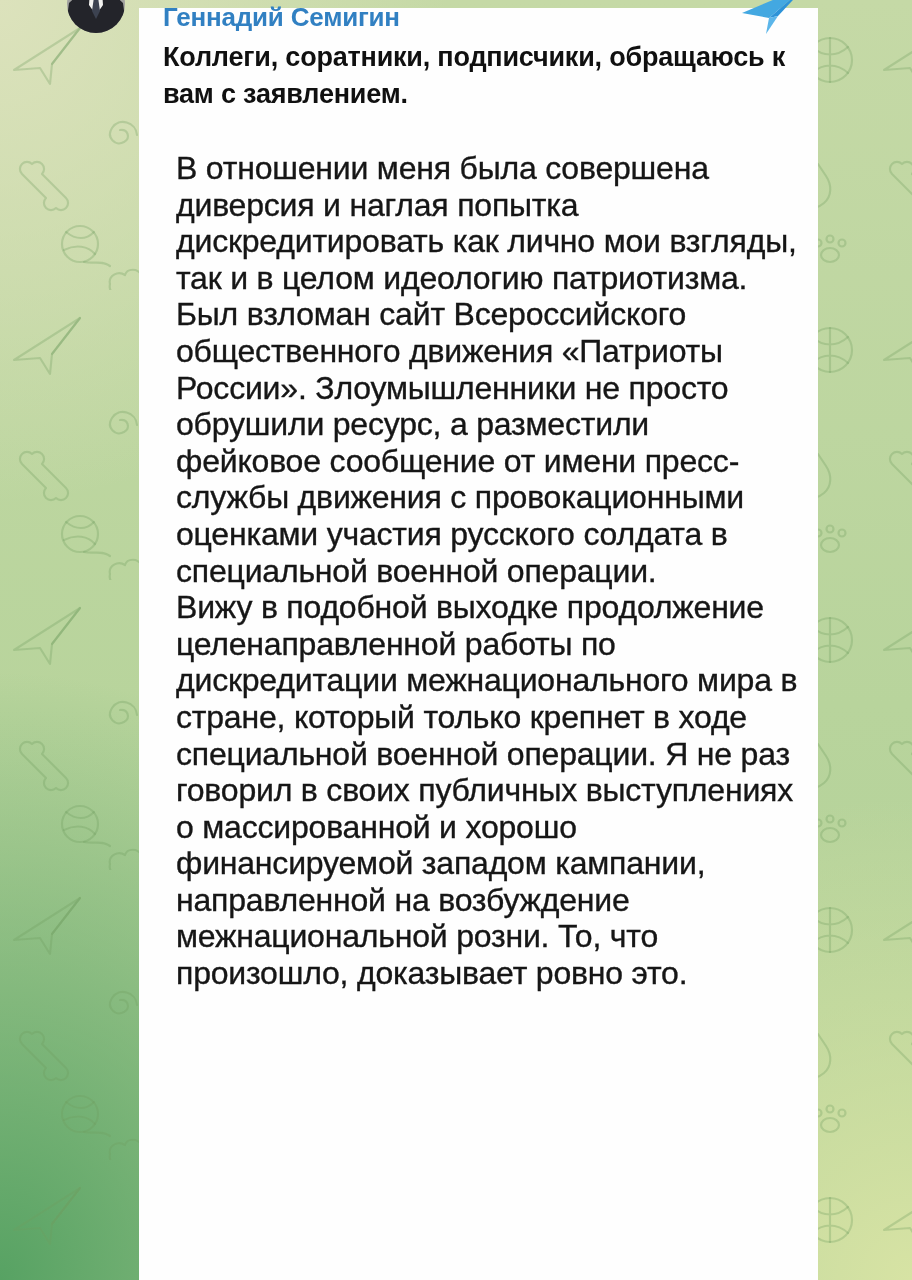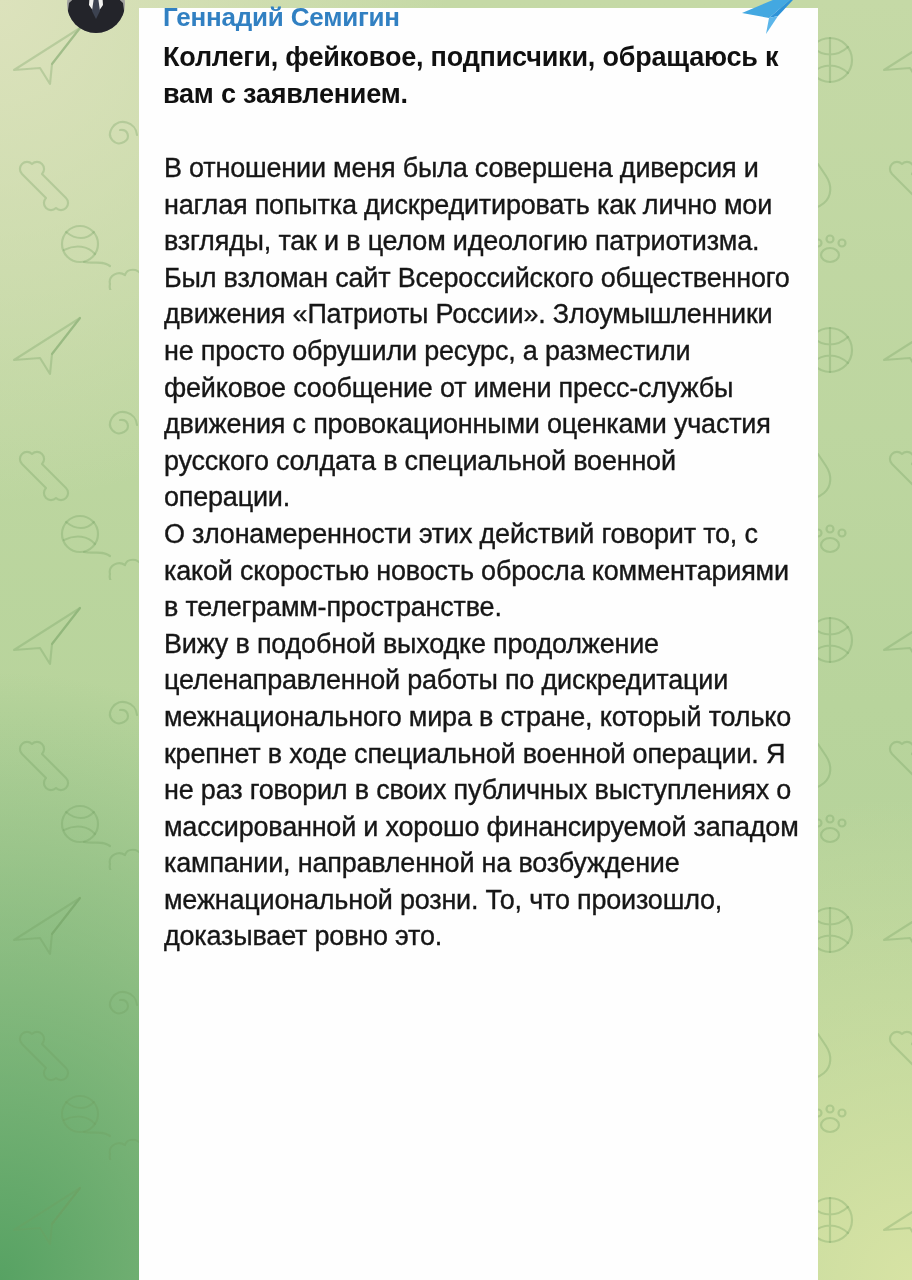"Коллеги, фейковое, подписчики, обращаюсь" p.intro { text: фейковое -> соратники }
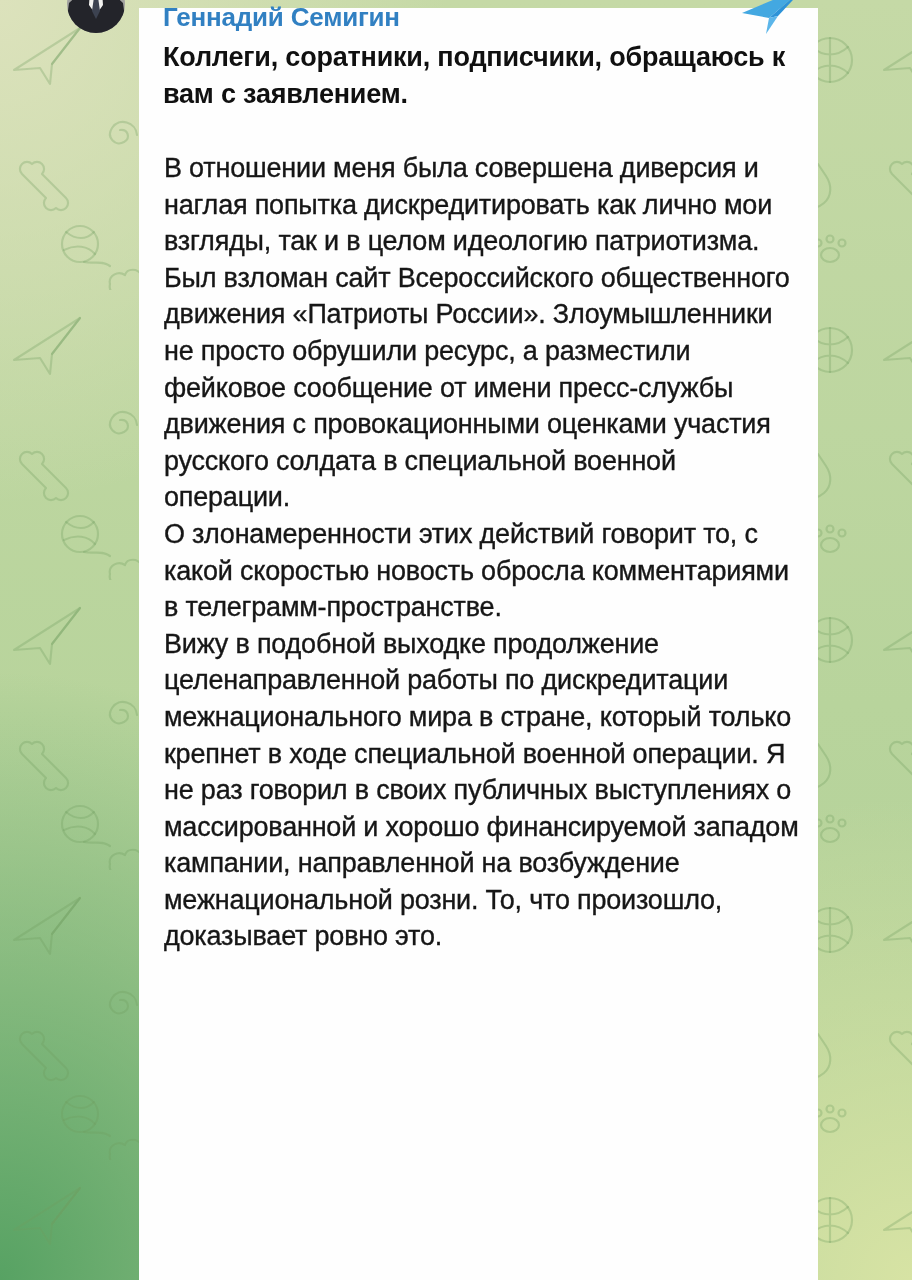"В отношении меня была совершена" .paragraphs p { font-size: 27px -> 32px; margin: 0 0 0 6px -> 0 0 0 18px }
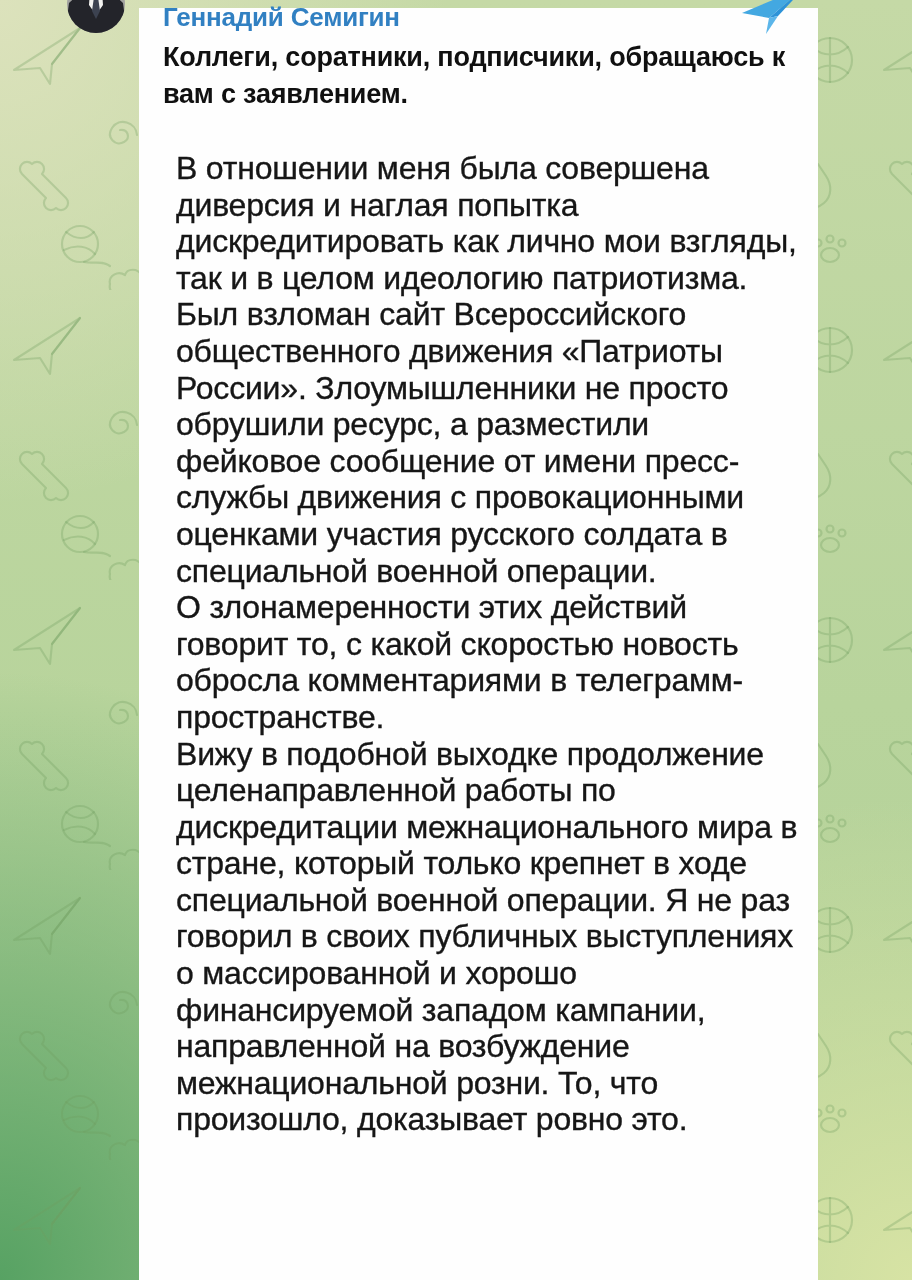"О злонамеренности этих действий говорит" p { html: <p>О злонамеренности этих действий говорит то, с какой скоростью новость обросла комментариями в телеграмм-пространстве.</p> -> none }
